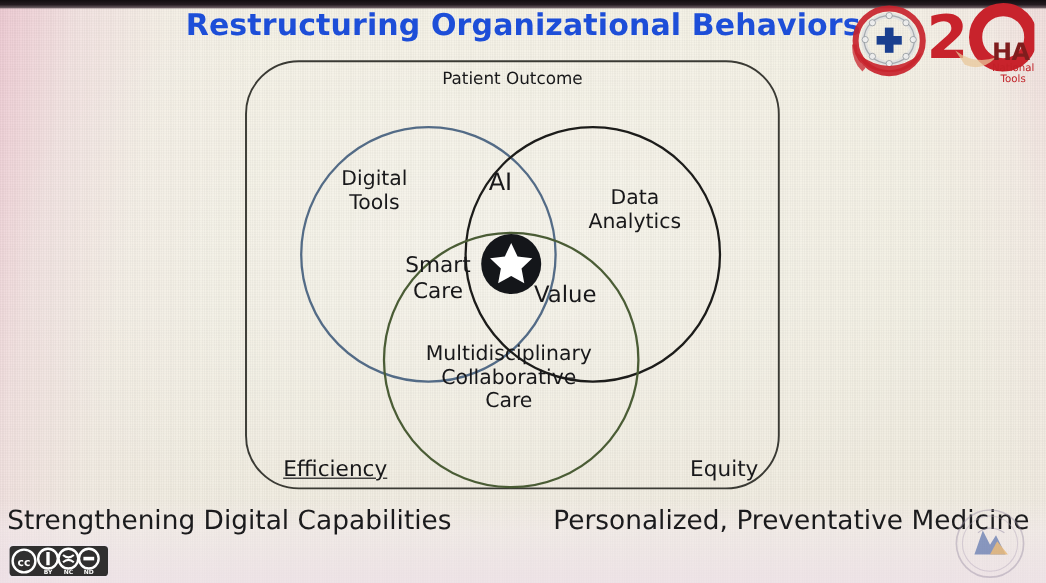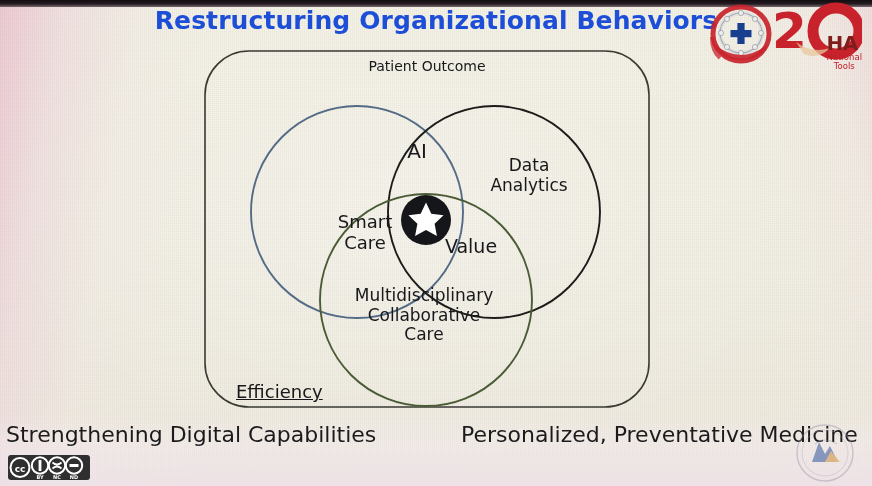"Digital" div.lbl { html: none -> <div>Digital Tools</div> }
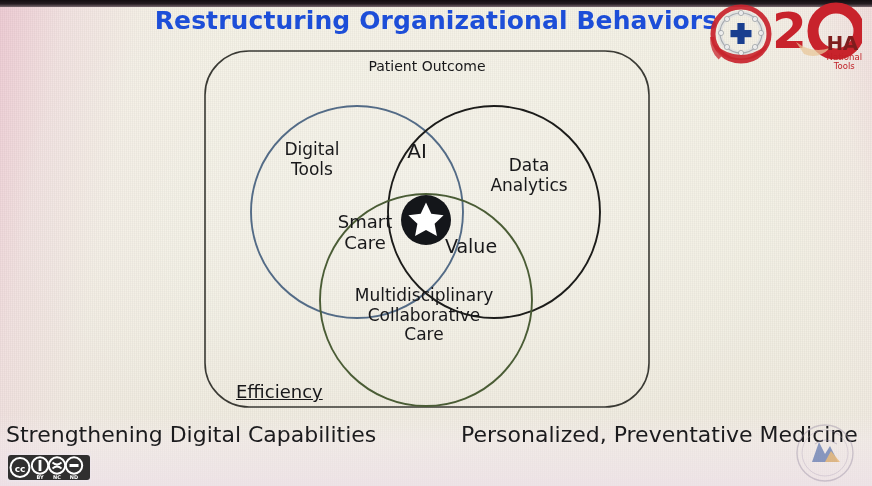"Equity" div.lbl { html: none -> <div>Equity</div> }
